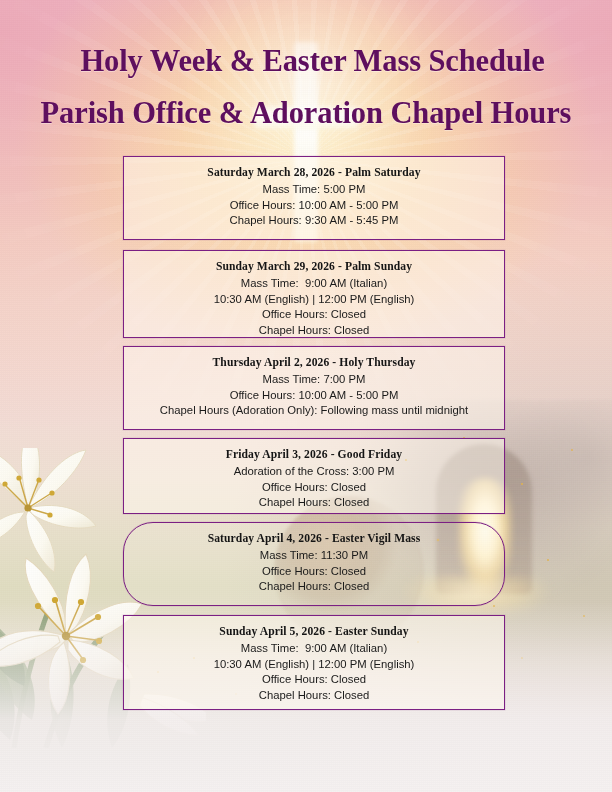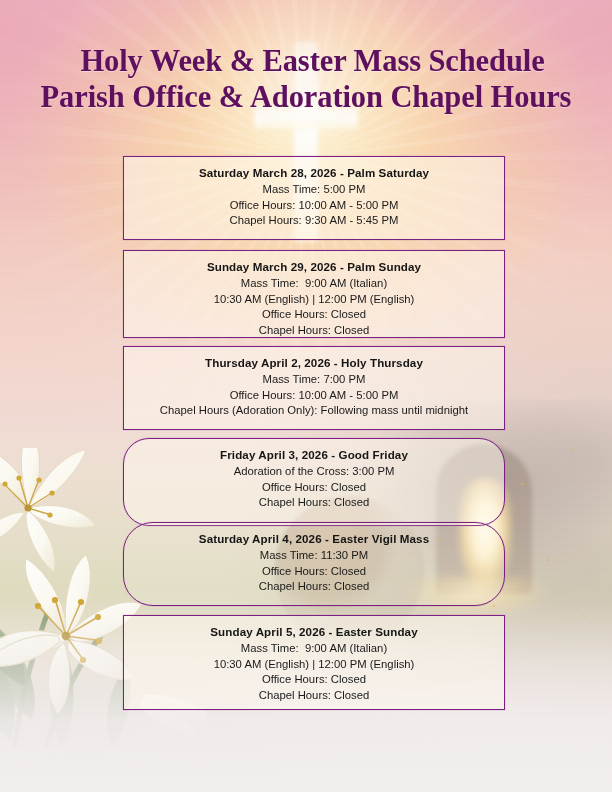"Parish Office & Adoration Chapel" .title-2 { margin-top: 2px -> 18px }
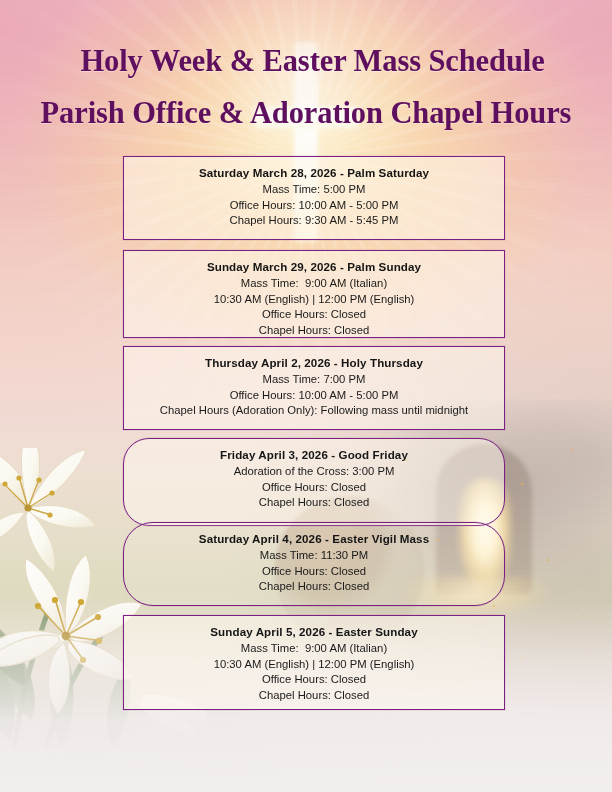"Saturday March 28, 2026 -" .sbox-title { font-family: none -> Liberation Serif, serif }
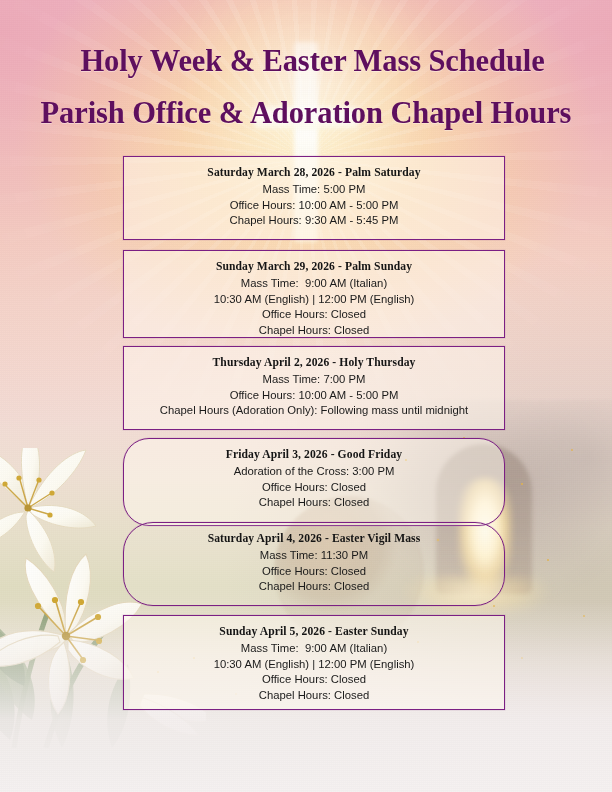"Friday April 3, 2026 -" #box-3 { border-radius: 26px -> none; height: 88px -> 76px }
